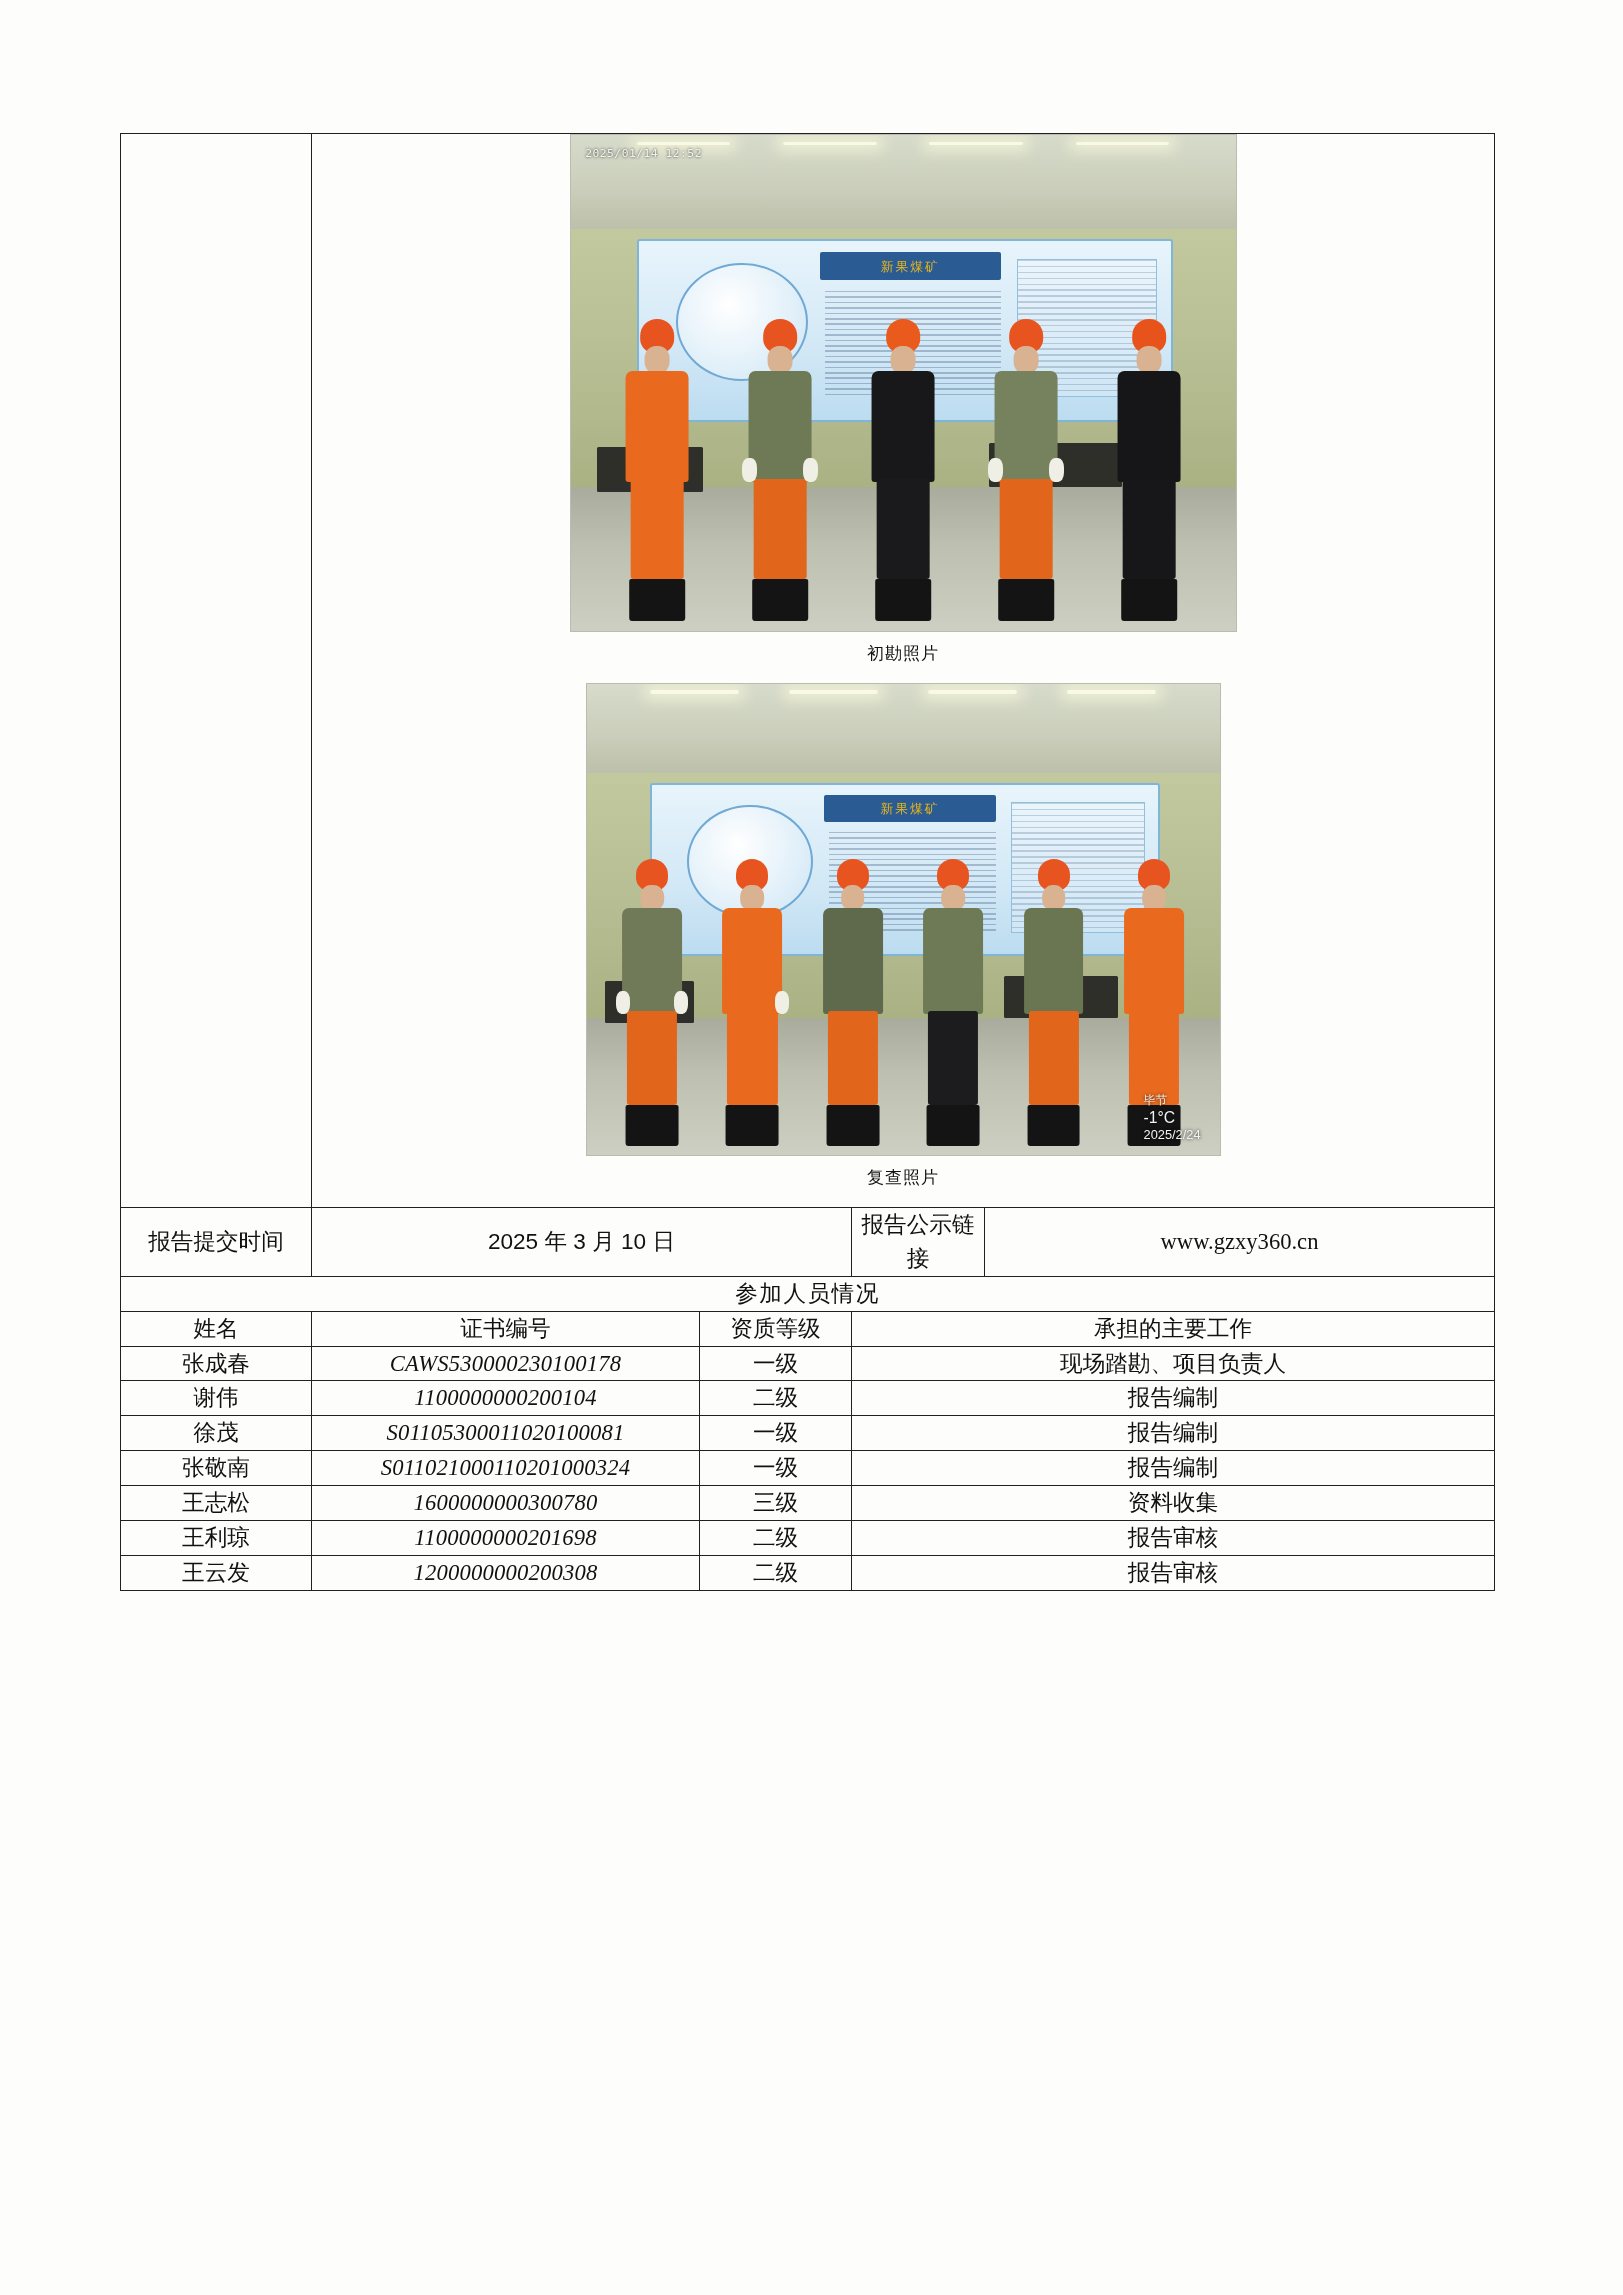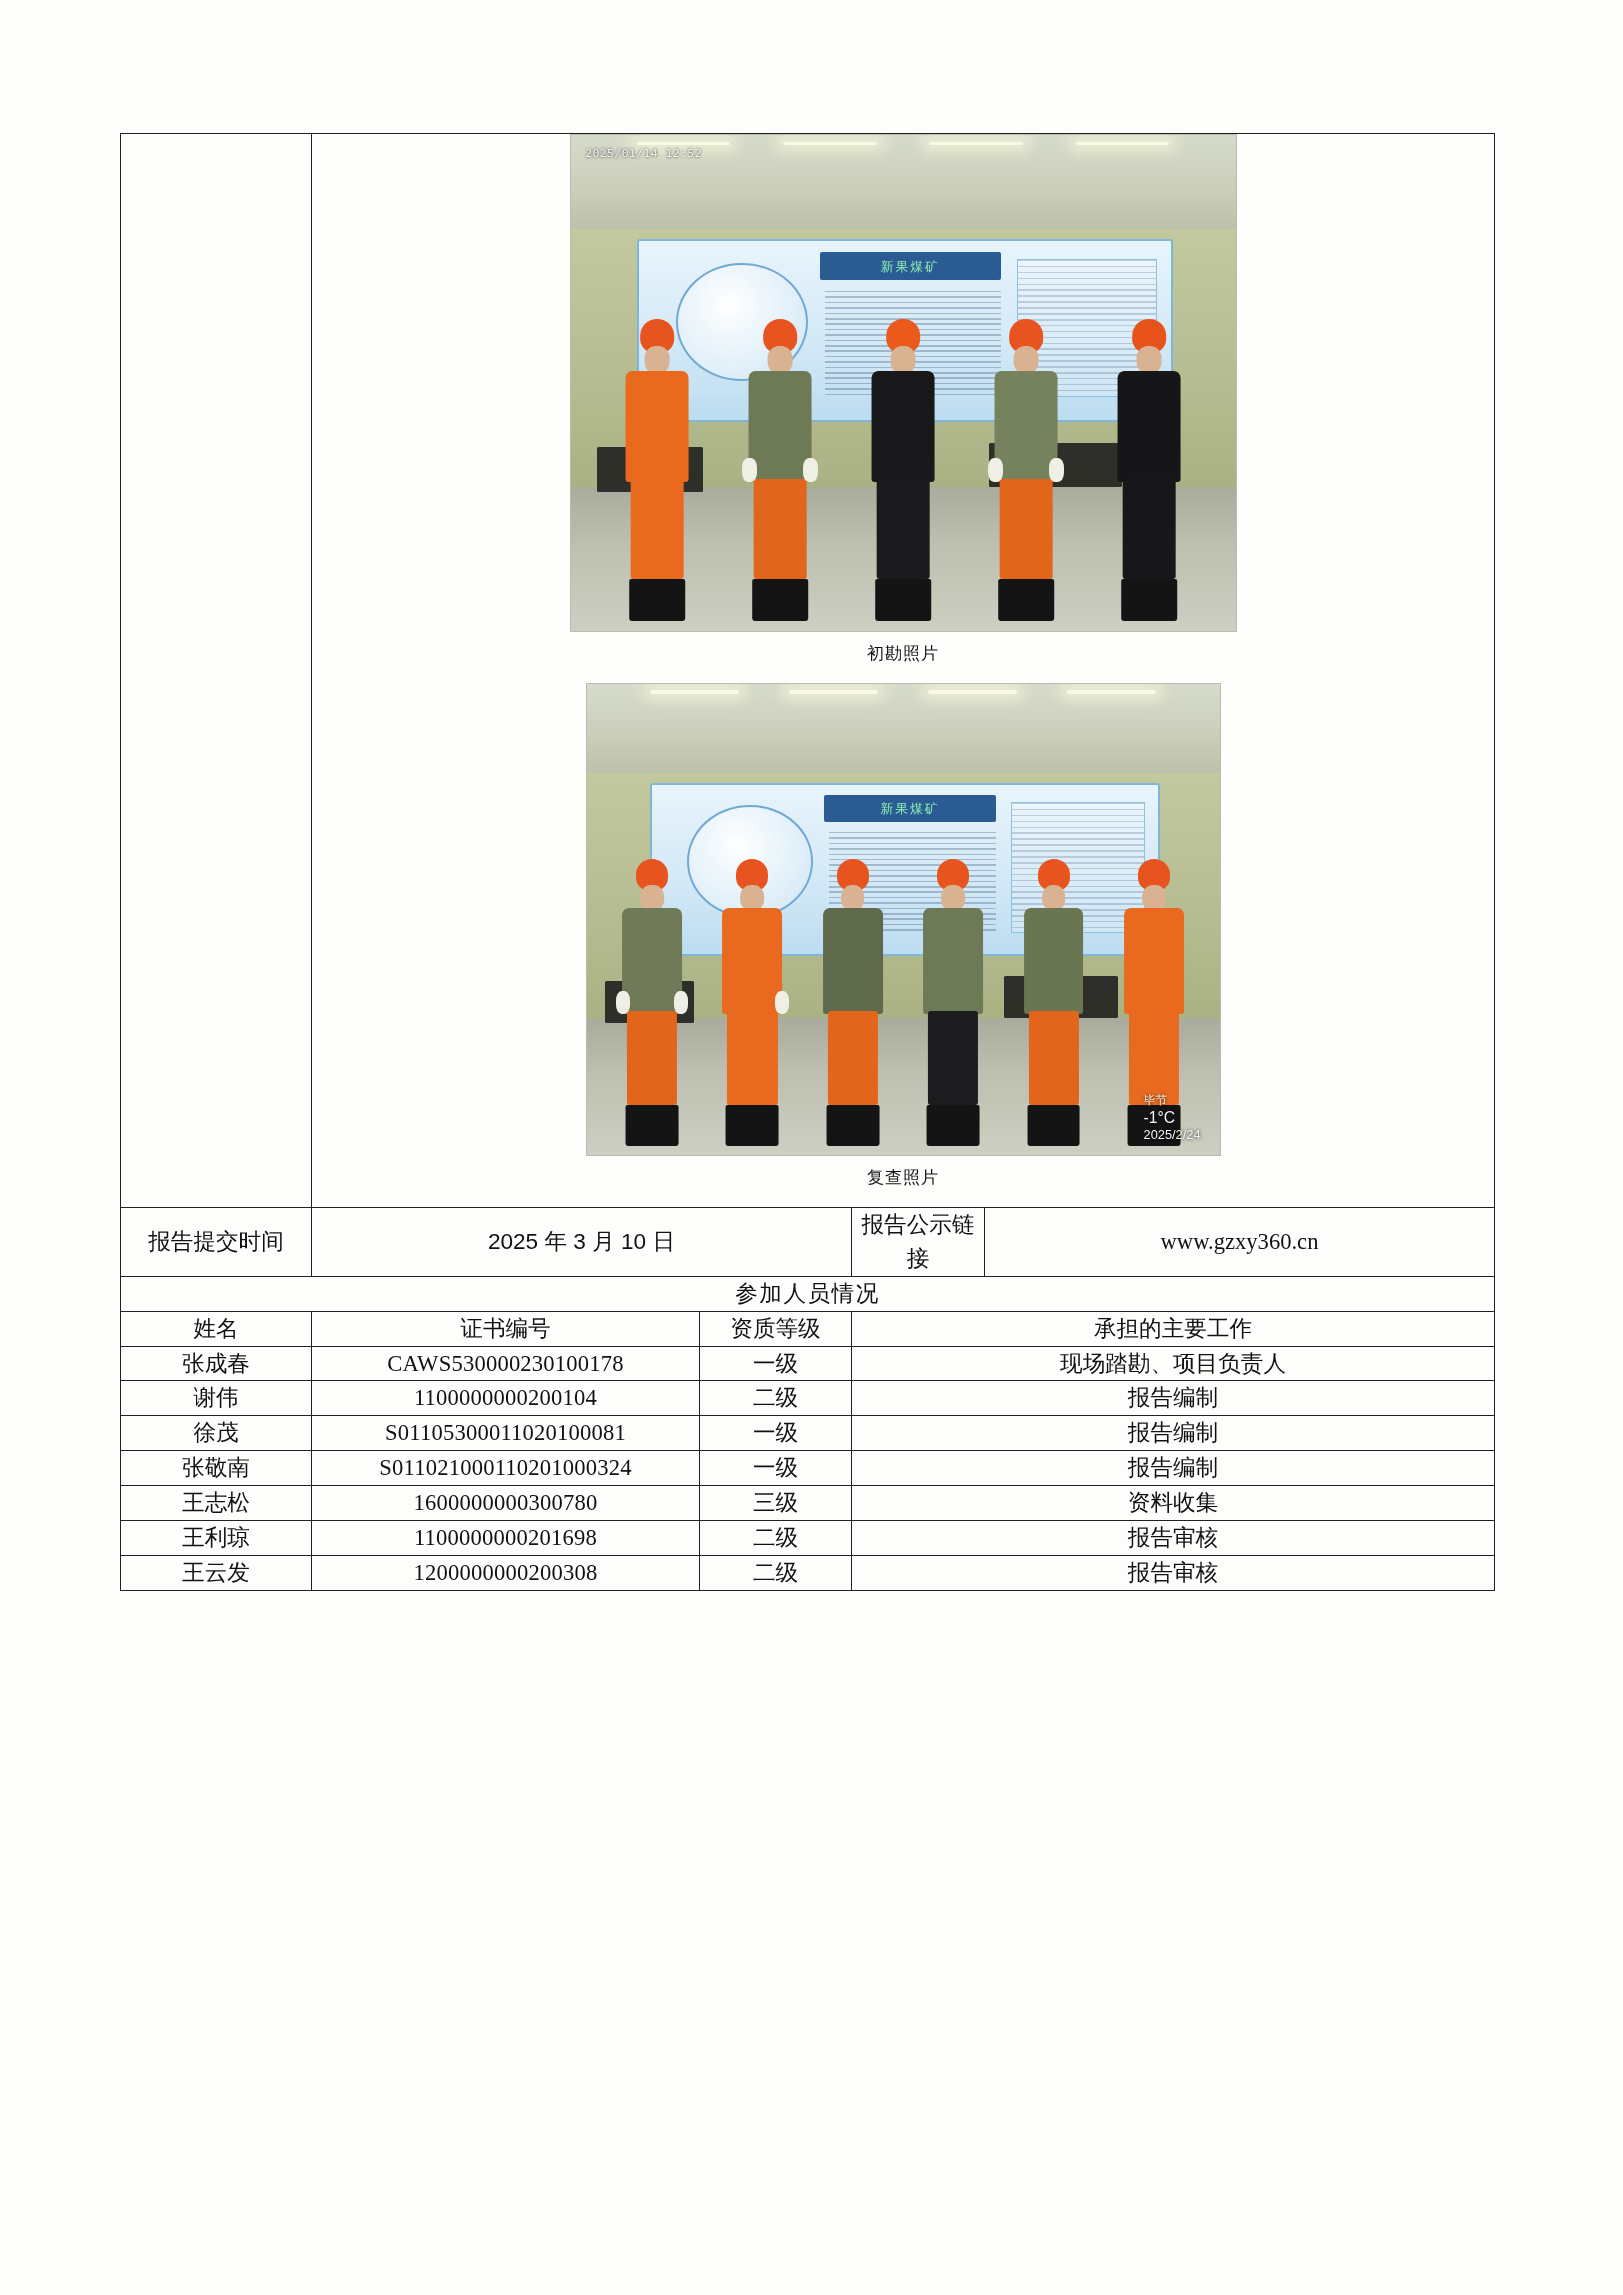"新果煤矿" .ph-board-title { color: #86efac -> #eab308 }
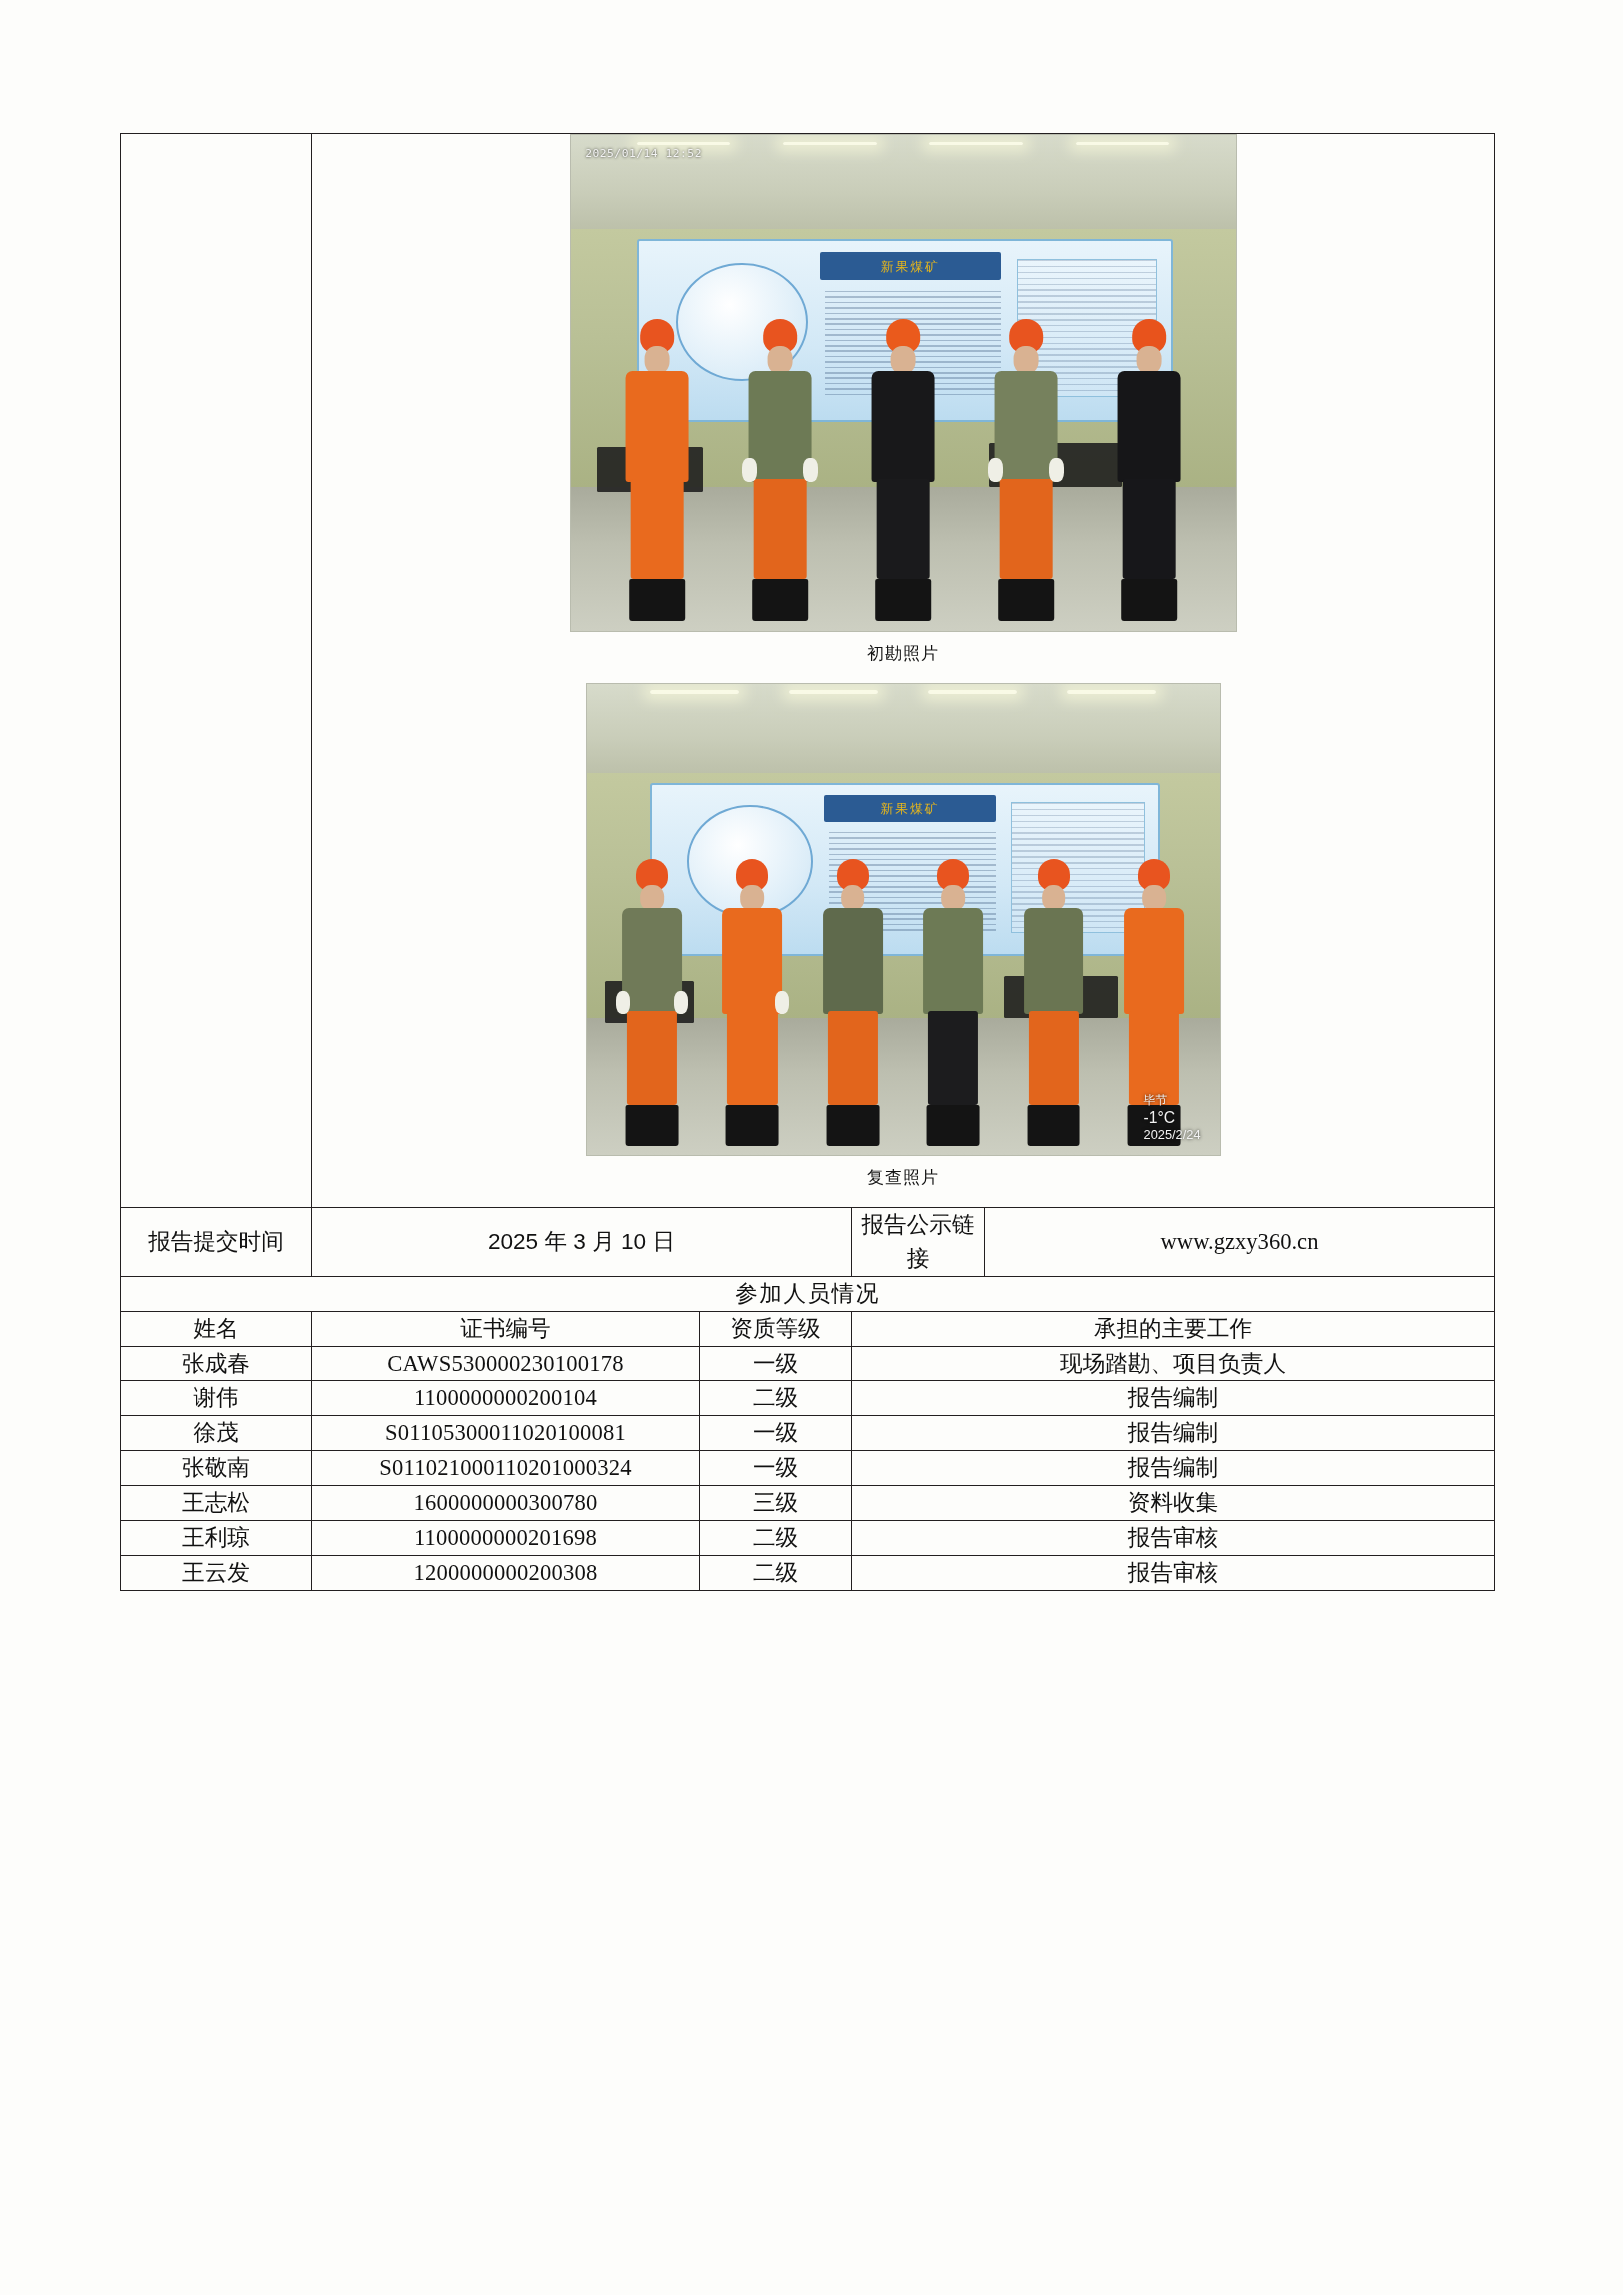"CAWS530000230100178" .mono-num { font-style: none -> italic }
